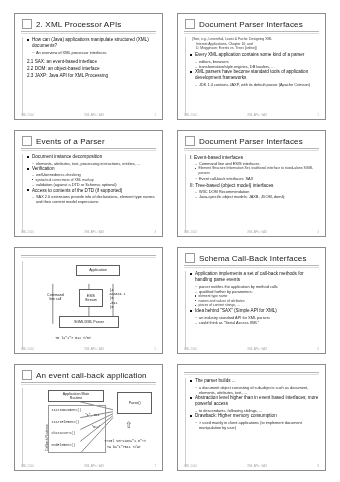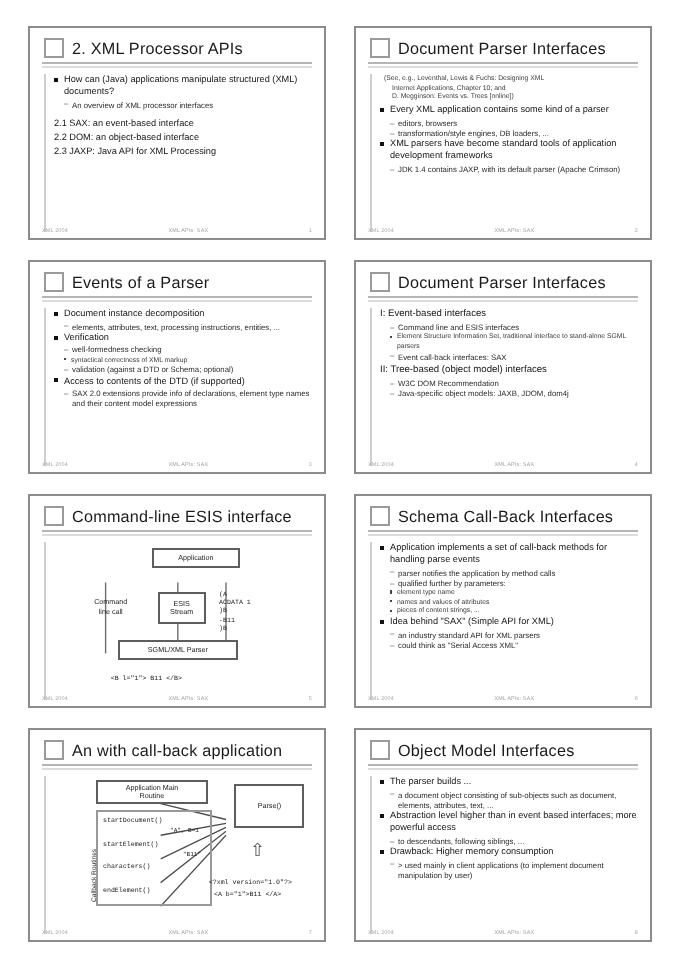"Command-line ESIS interface" div.title-row { html: <div> <div></div> <div>Command-line ESIS interface</div> </div> -> none }
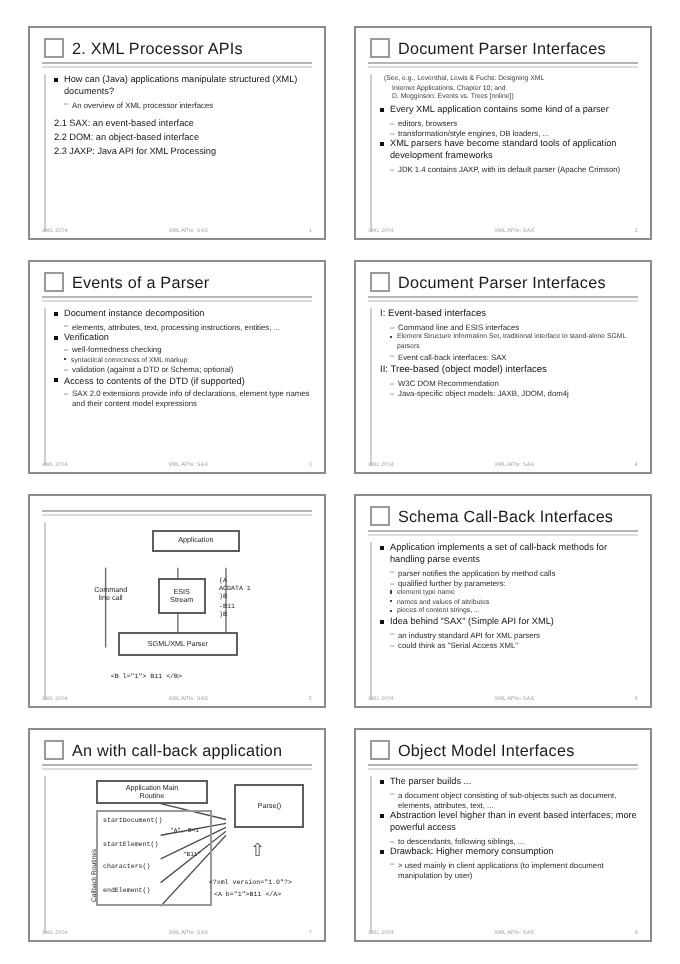"An with call-back application" div.slide-title { text: with -> event }
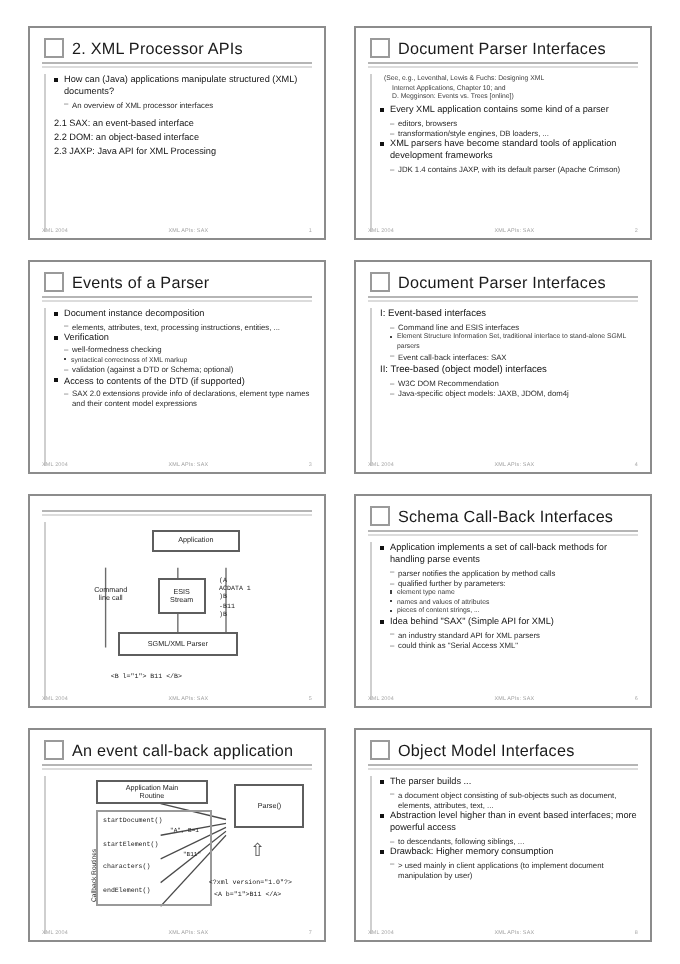"Object Model Interfaces" div.title-row { html: <div> <div></div> <div>Object Model Interfaces</div> </div> -> none }
